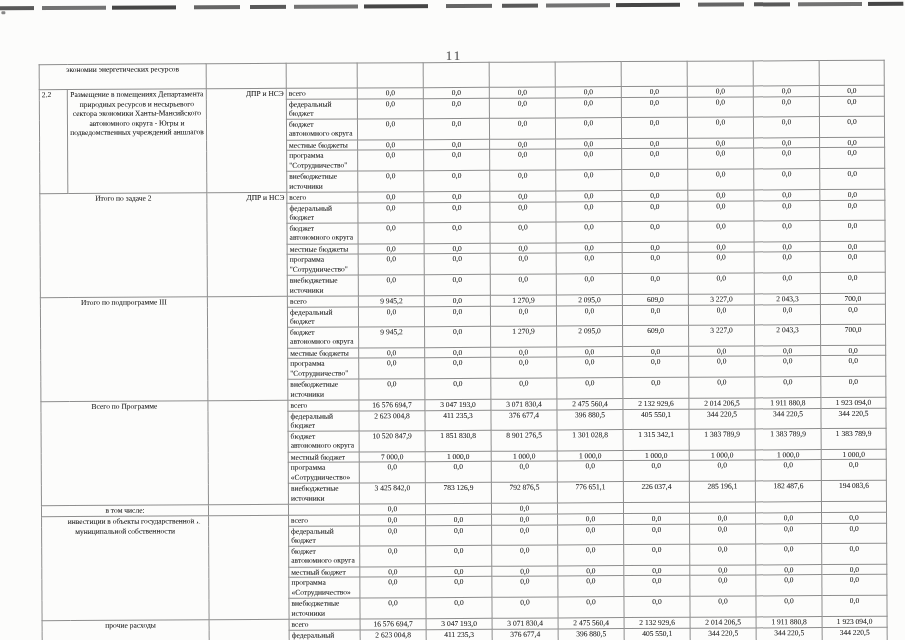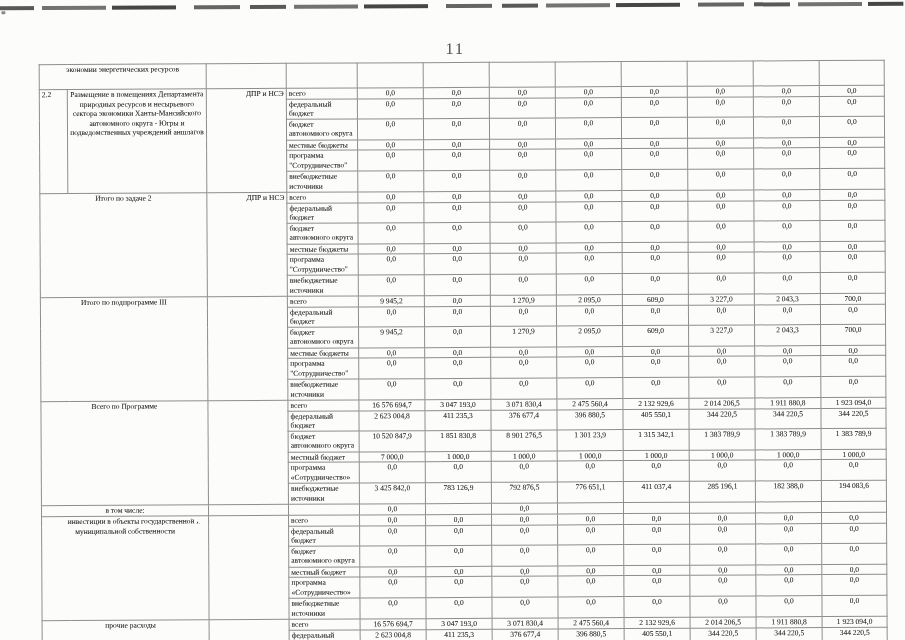"11" .page-number { font-size: 16px -> 13px; top: 40px -> 48px }
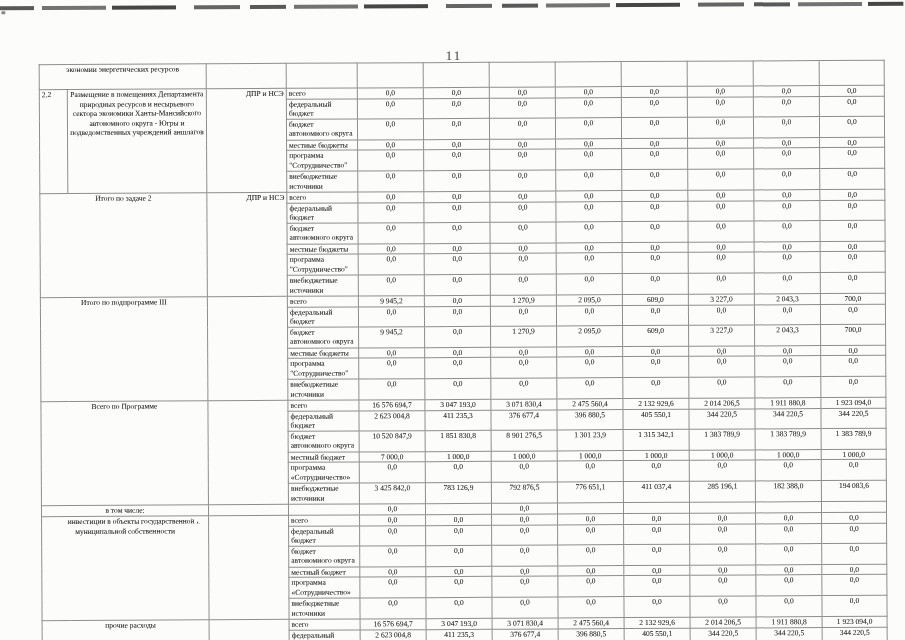"1 301 23,9" td.c-val { text: 1 301 23,9 -> 1 301 028,8 }
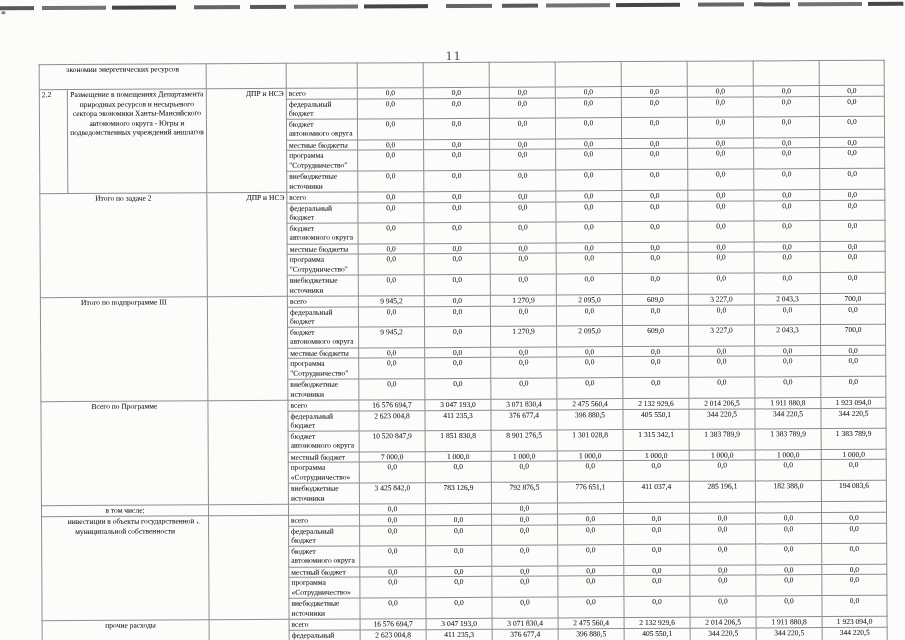"411 037,4" td.c-val { text: 411 037,4 -> 226 037,4 }
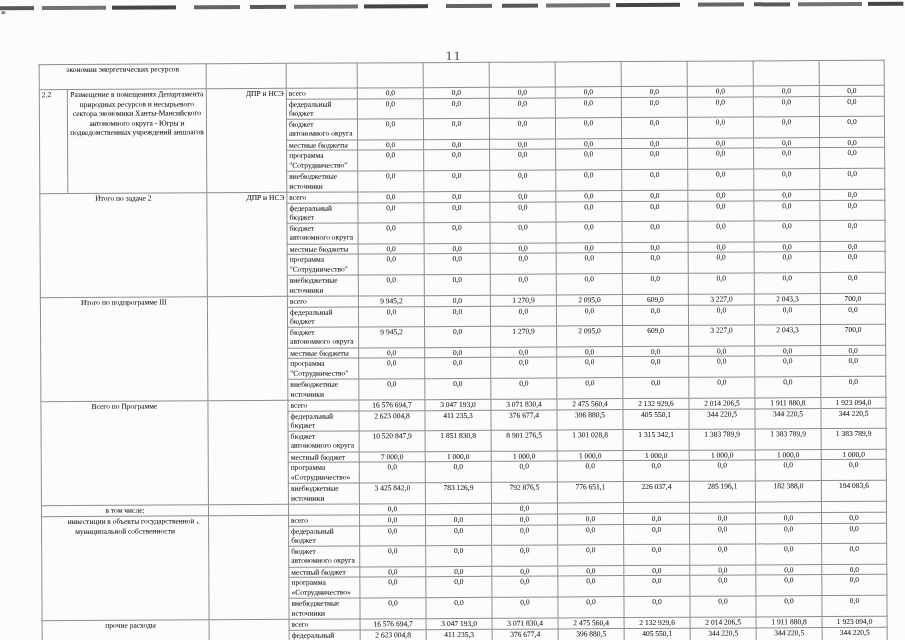"182 388,0" td.c-val { text: 182 388,0 -> 182 487,6 }
